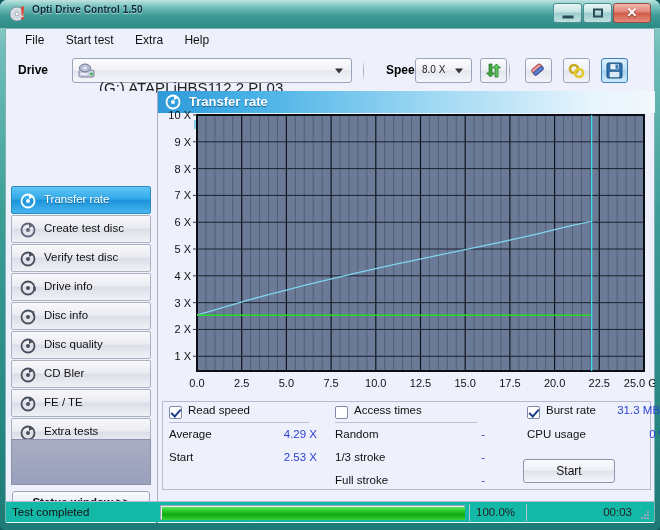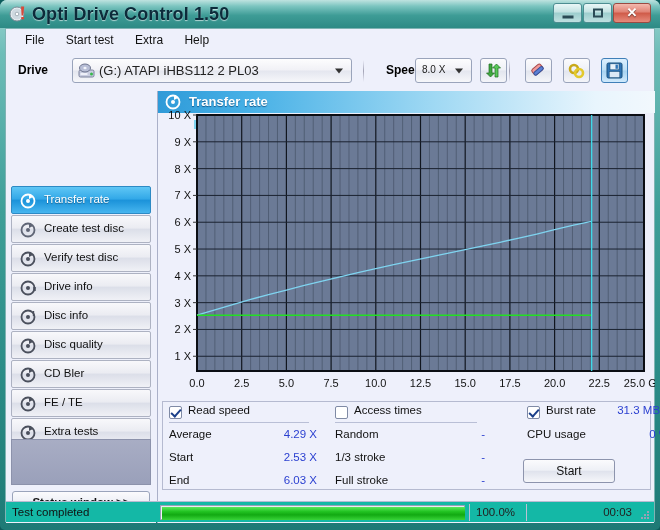"Opti Drive Control 1.50" #title-text { font-size: 18px -> 10px }
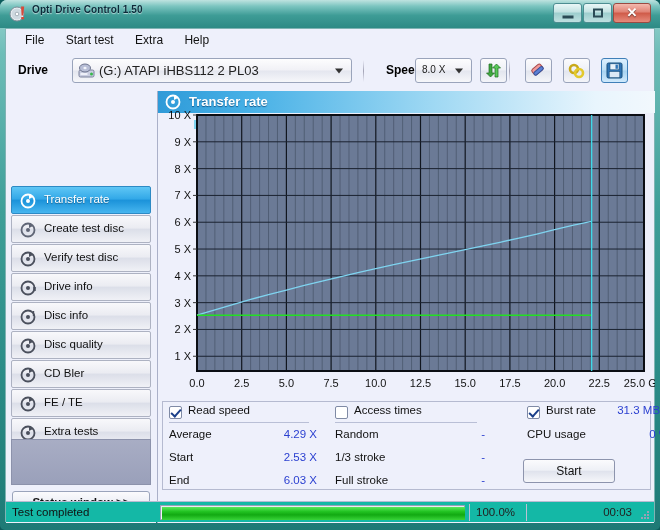"(G:) ATAPI iHBS112 2 PL03" #drive-text { font-size: 13px -> 15px; top: 4px -> 20px }
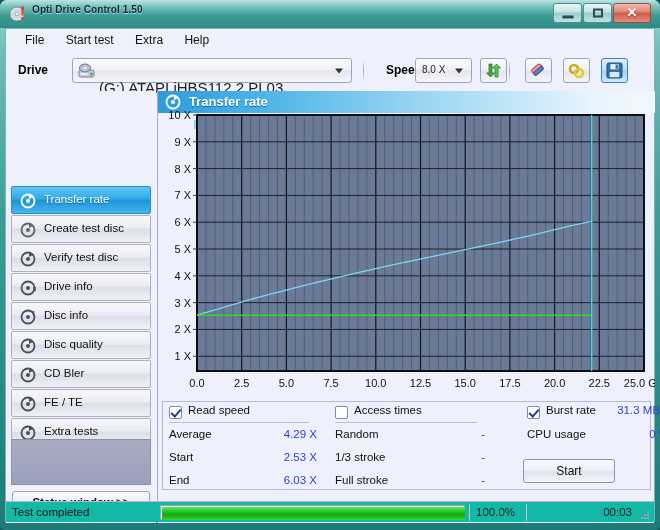"End" div.res-row { html: <div> <span>End</span> <span>6.03 X</span> </div> -> none }
